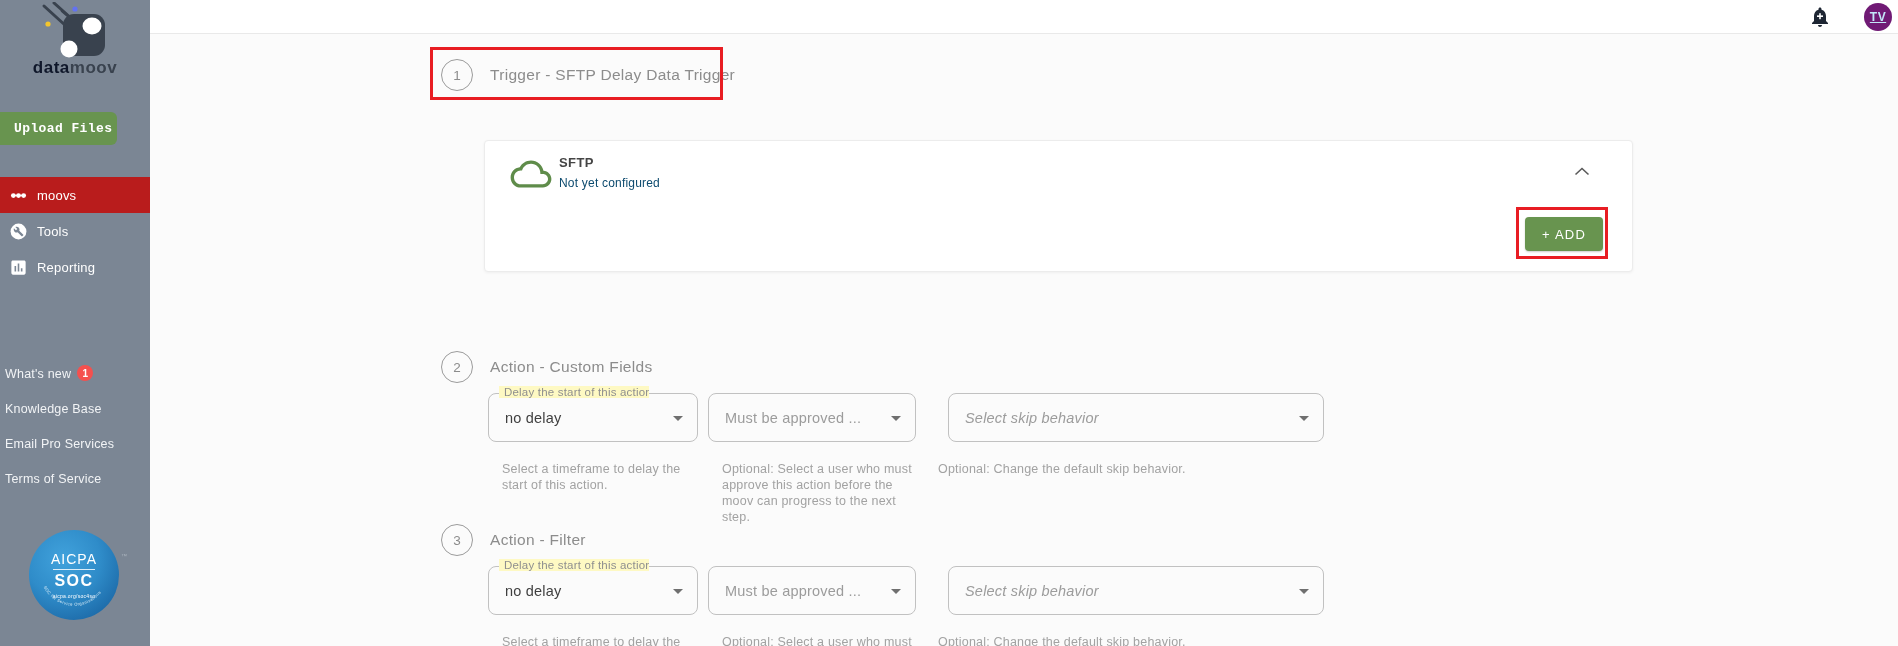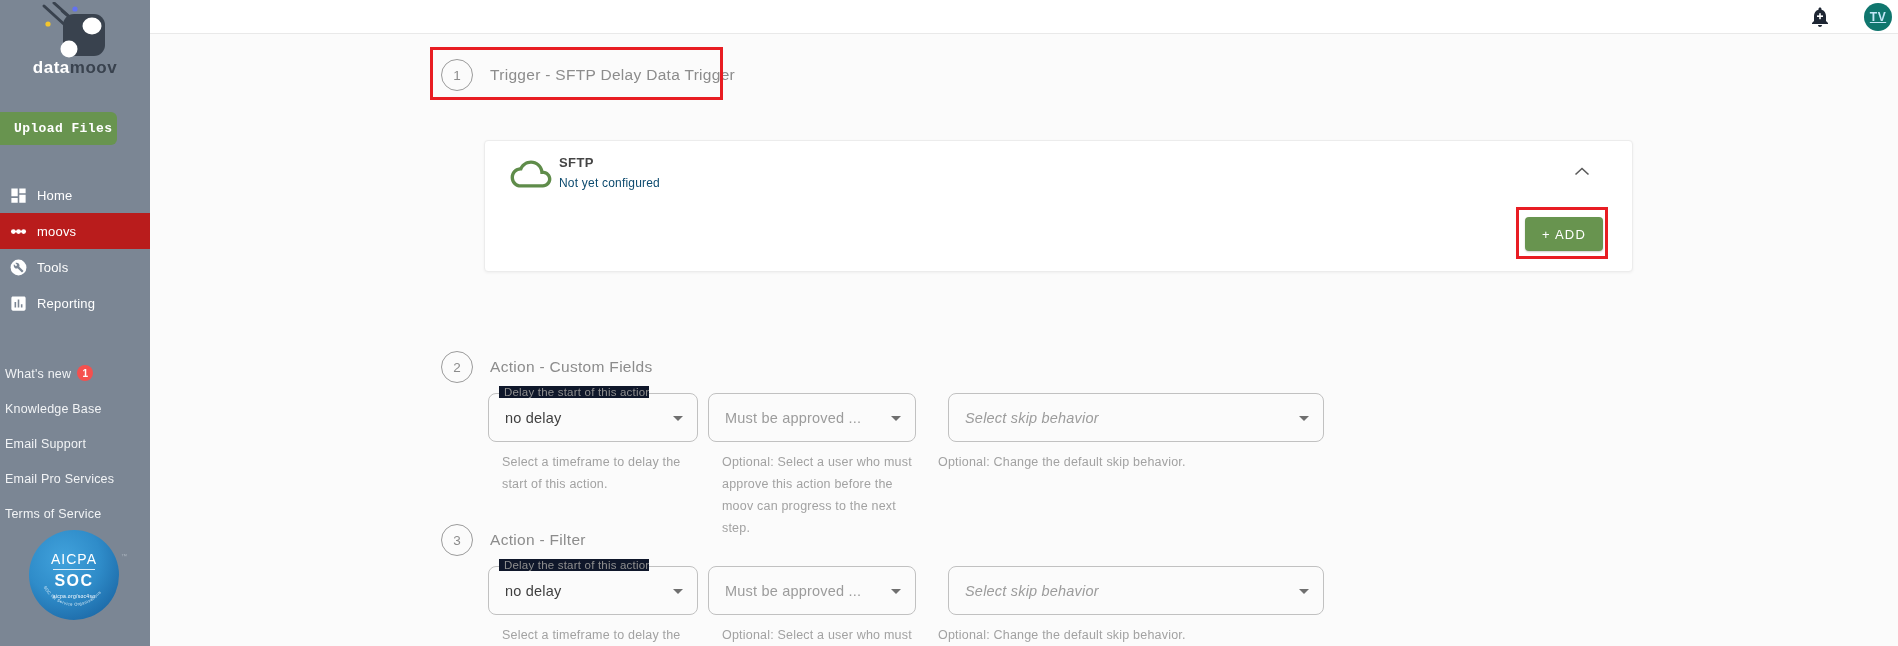"TV" .avatar { background: #0f766e -> #701a75 }
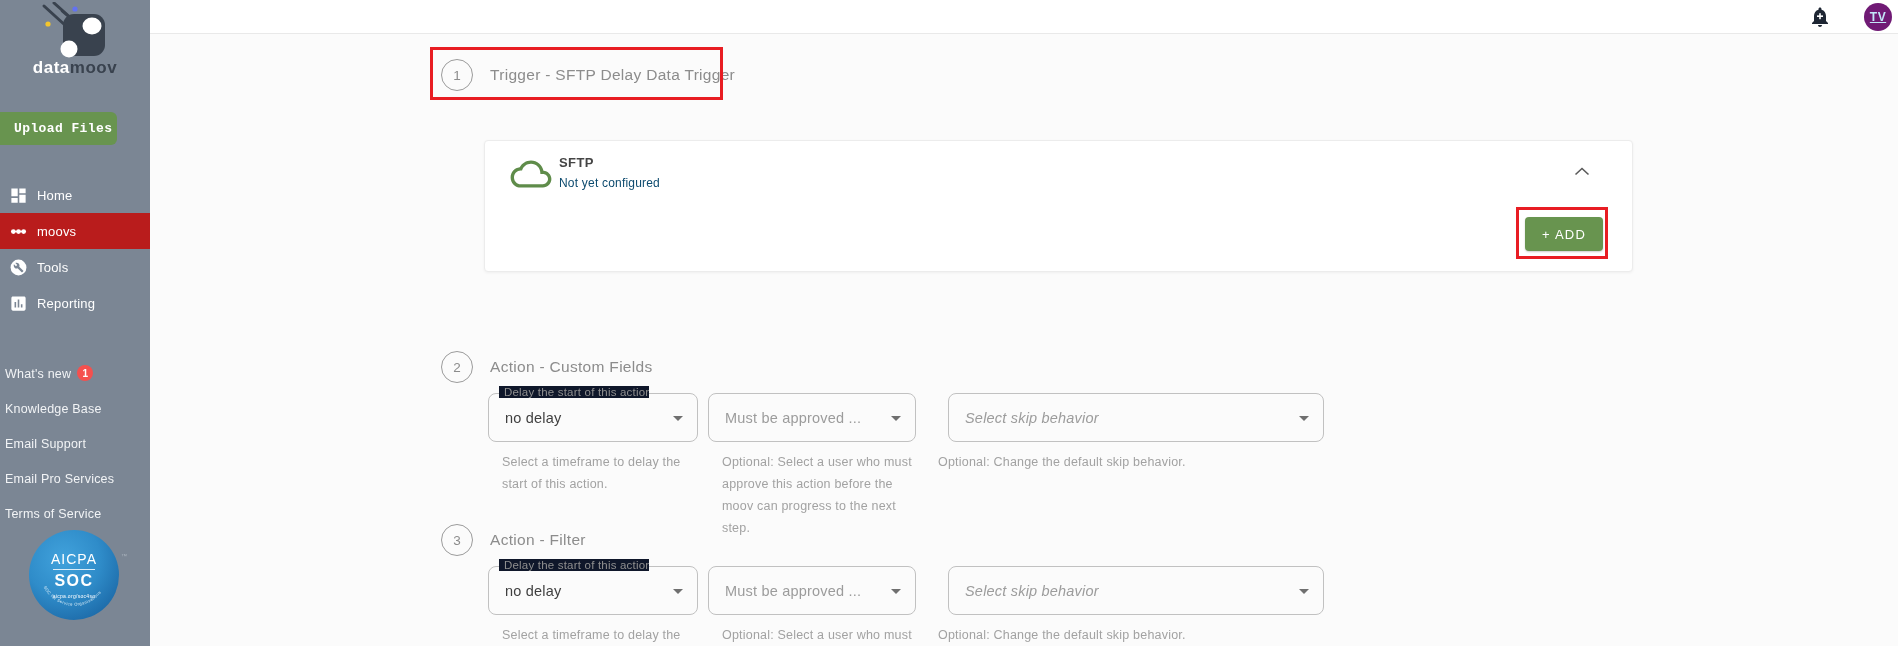"data" .lg-green { color: #ffffff -> #0f172a }
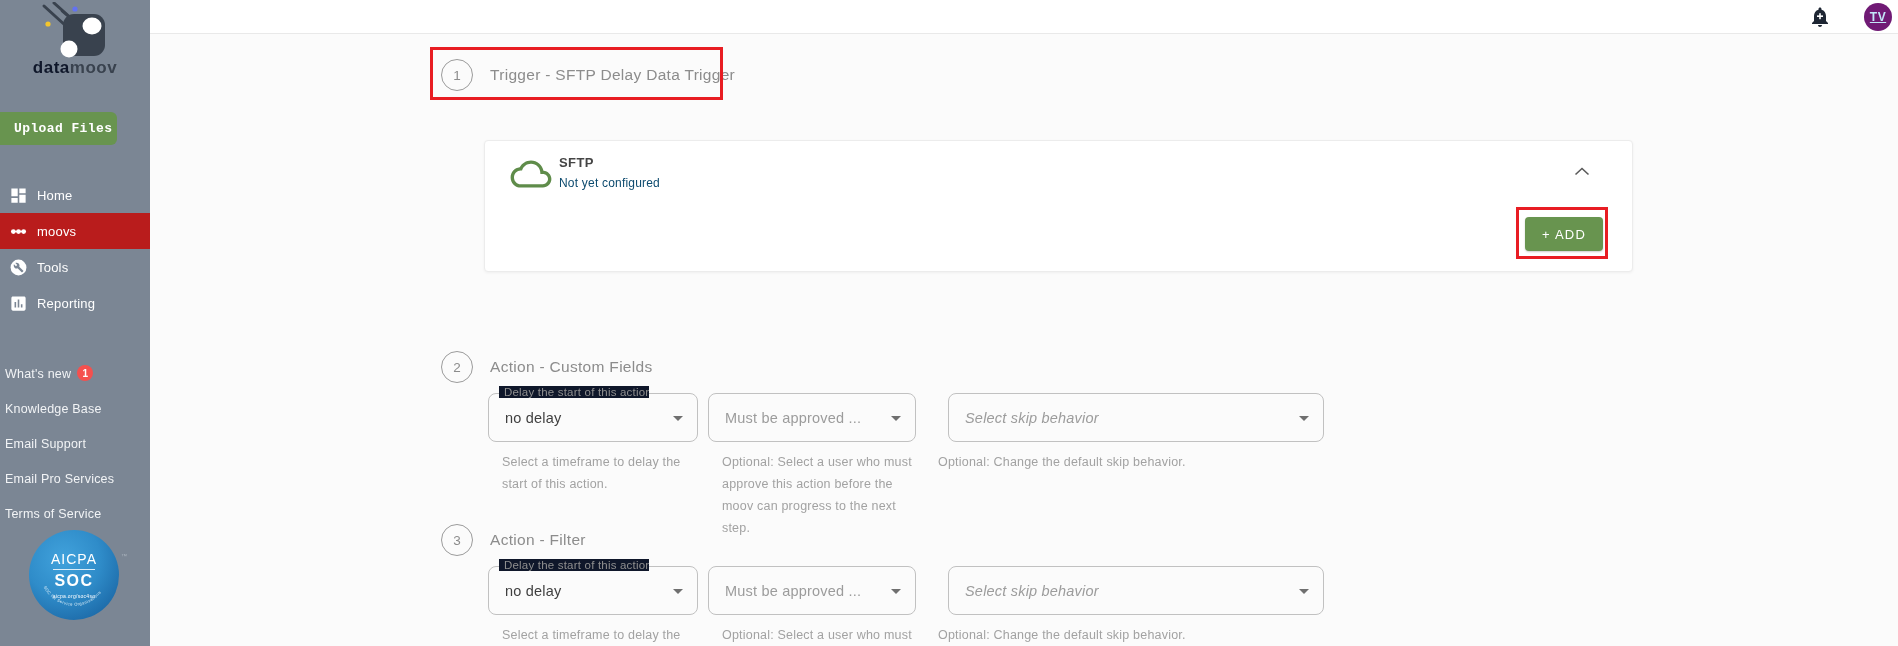"Home" div.nav-item { html: <div> <svg> <path></path> </svg> <span>Home</span> </div> -> none }
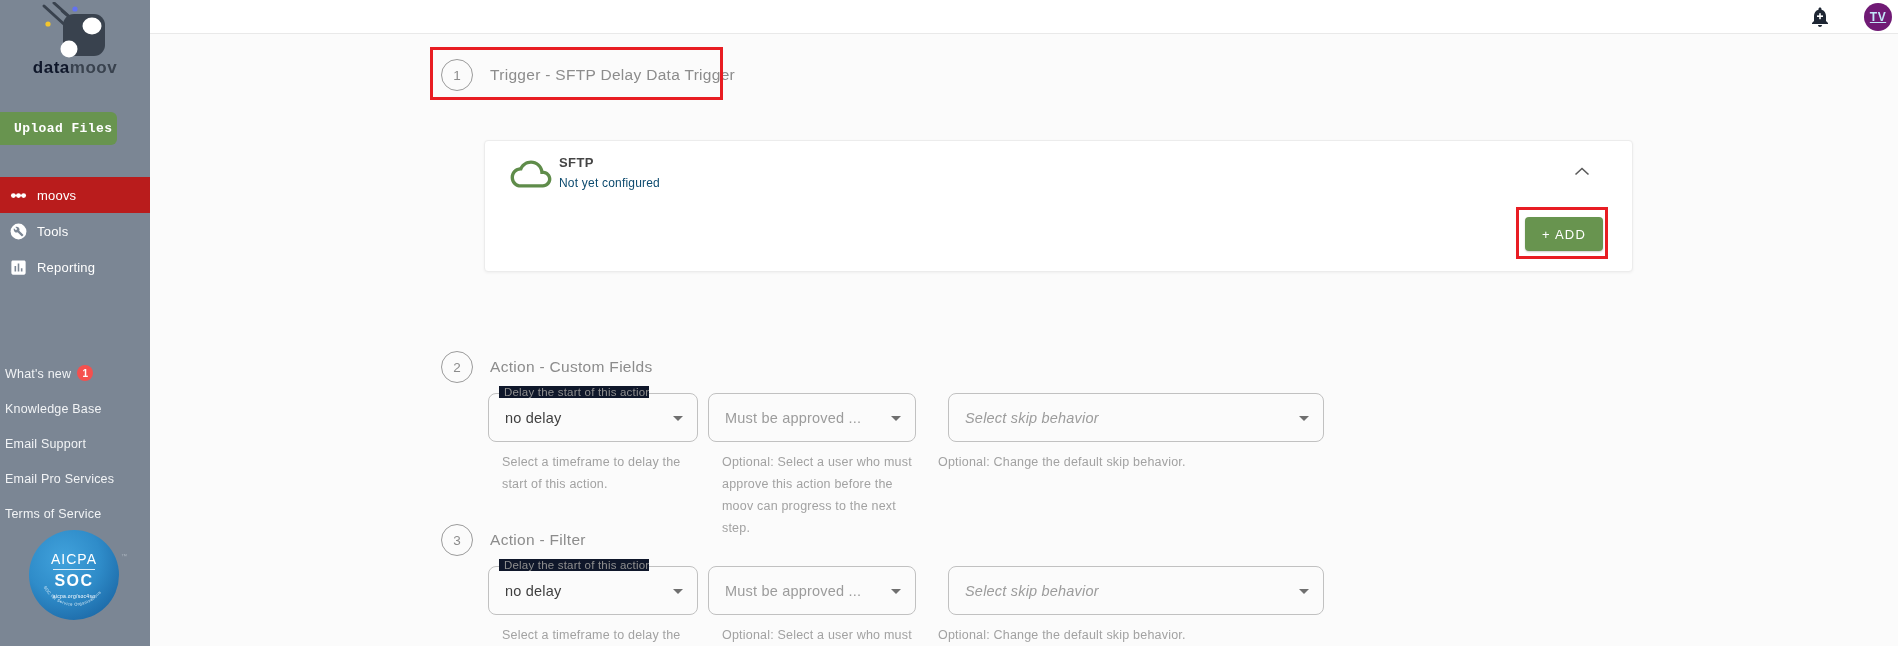"Delay the start of this" .dd-label { background: #0f172a -> #fef9c3 }
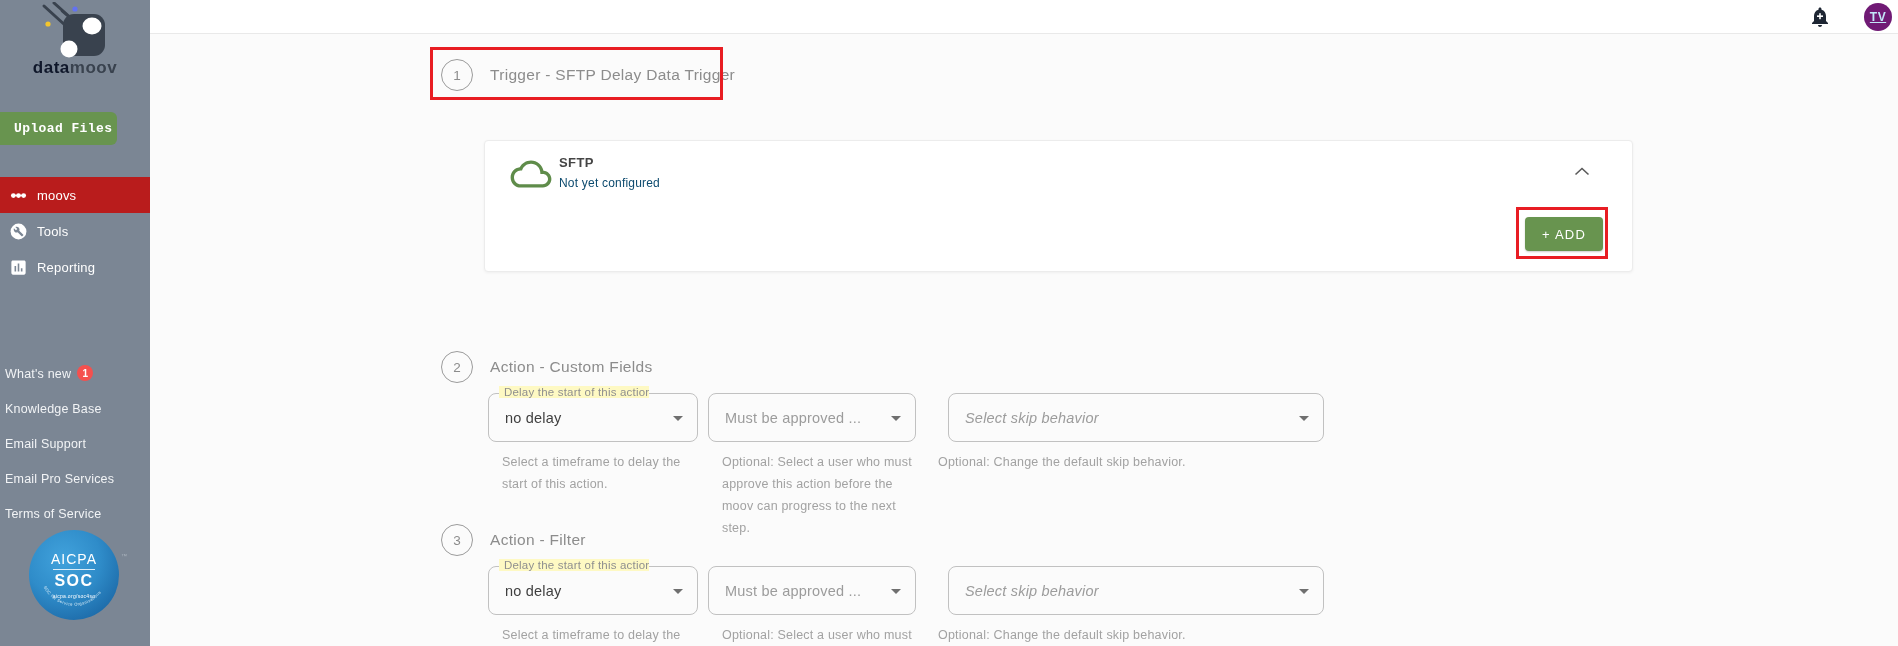"Email Support" div.link { html: <div> <span>Email Support</span> </div> -> none }
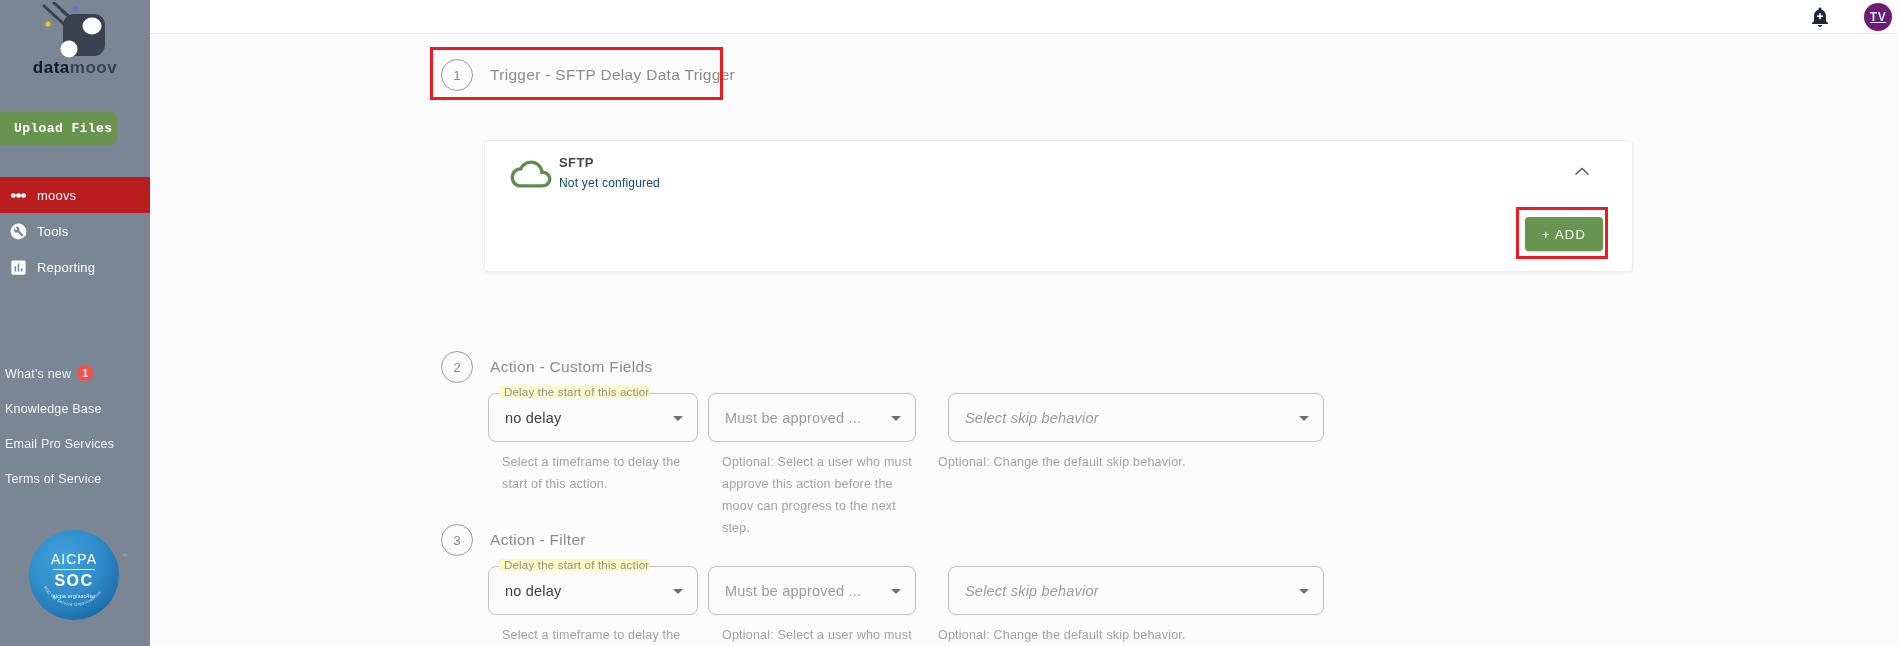"Select a timeframe to delay" .helper { line-height: 22px -> 16px; top: 58px -> 68px }
